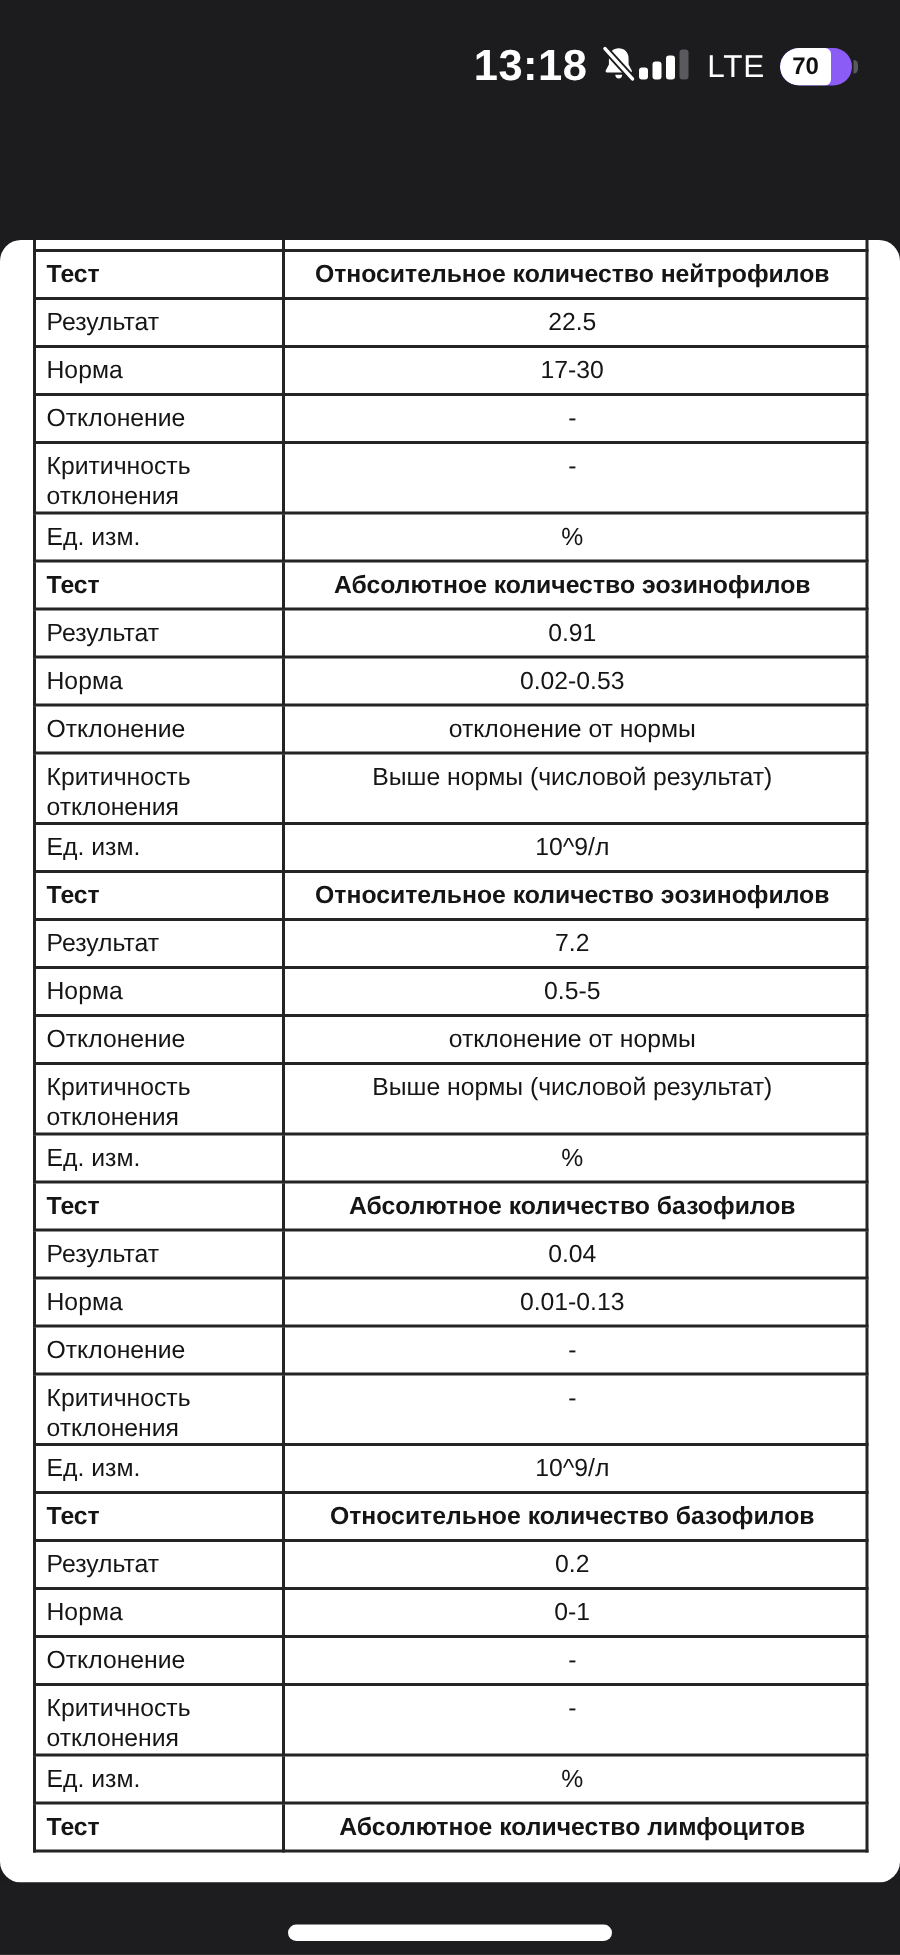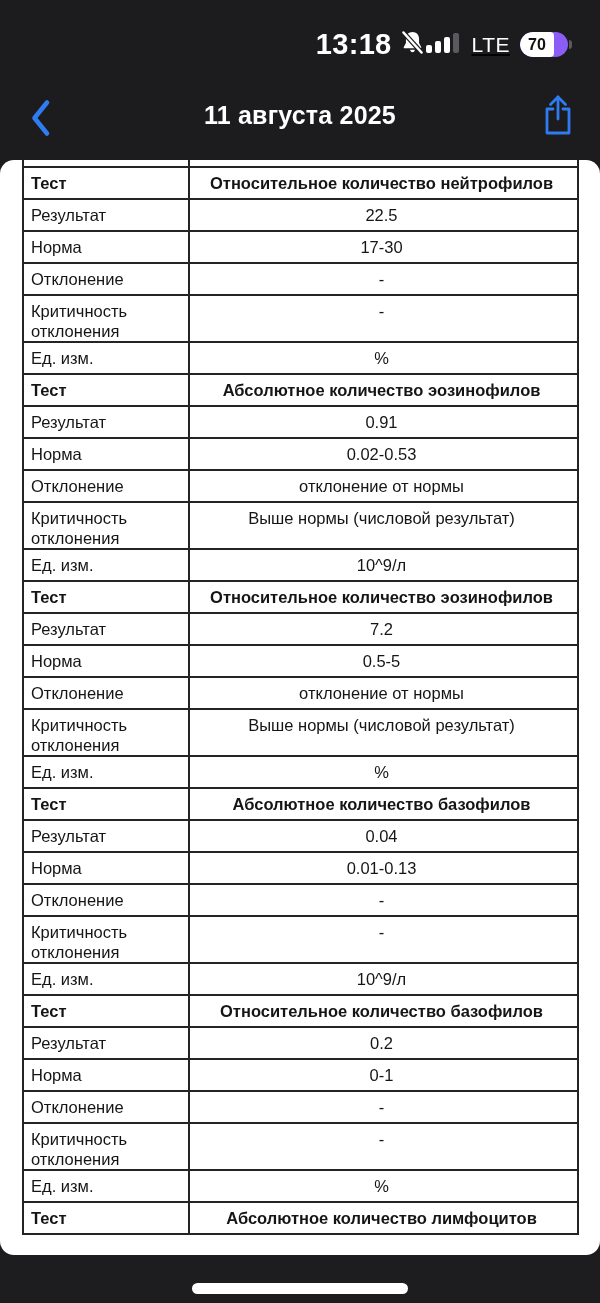"LTE" .sb-right { text-decoration: underline -> none }
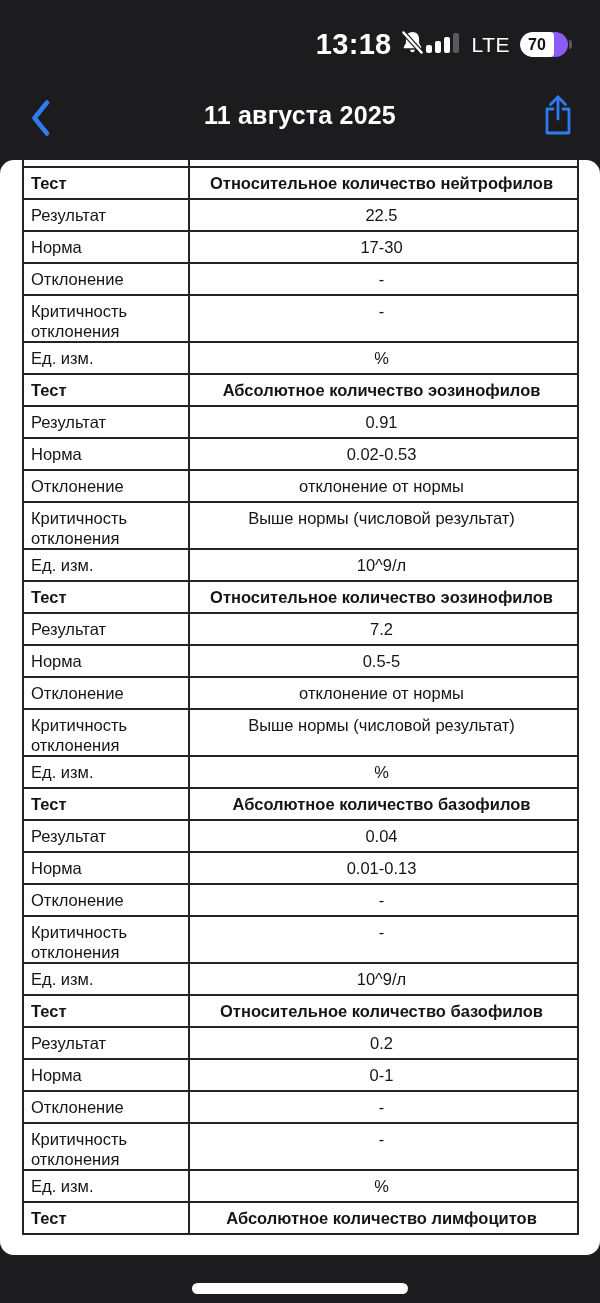"11 августа 2025" div.nav-bar { html: <div> <button> <span> <svg> <path></path> </svg> </span> </button> <div>11 августа 2025</div> <button> <span> <svg> <g> <path></path> <path></path> <path></path> </g> </svg> </span> </button> </div> -> none }
